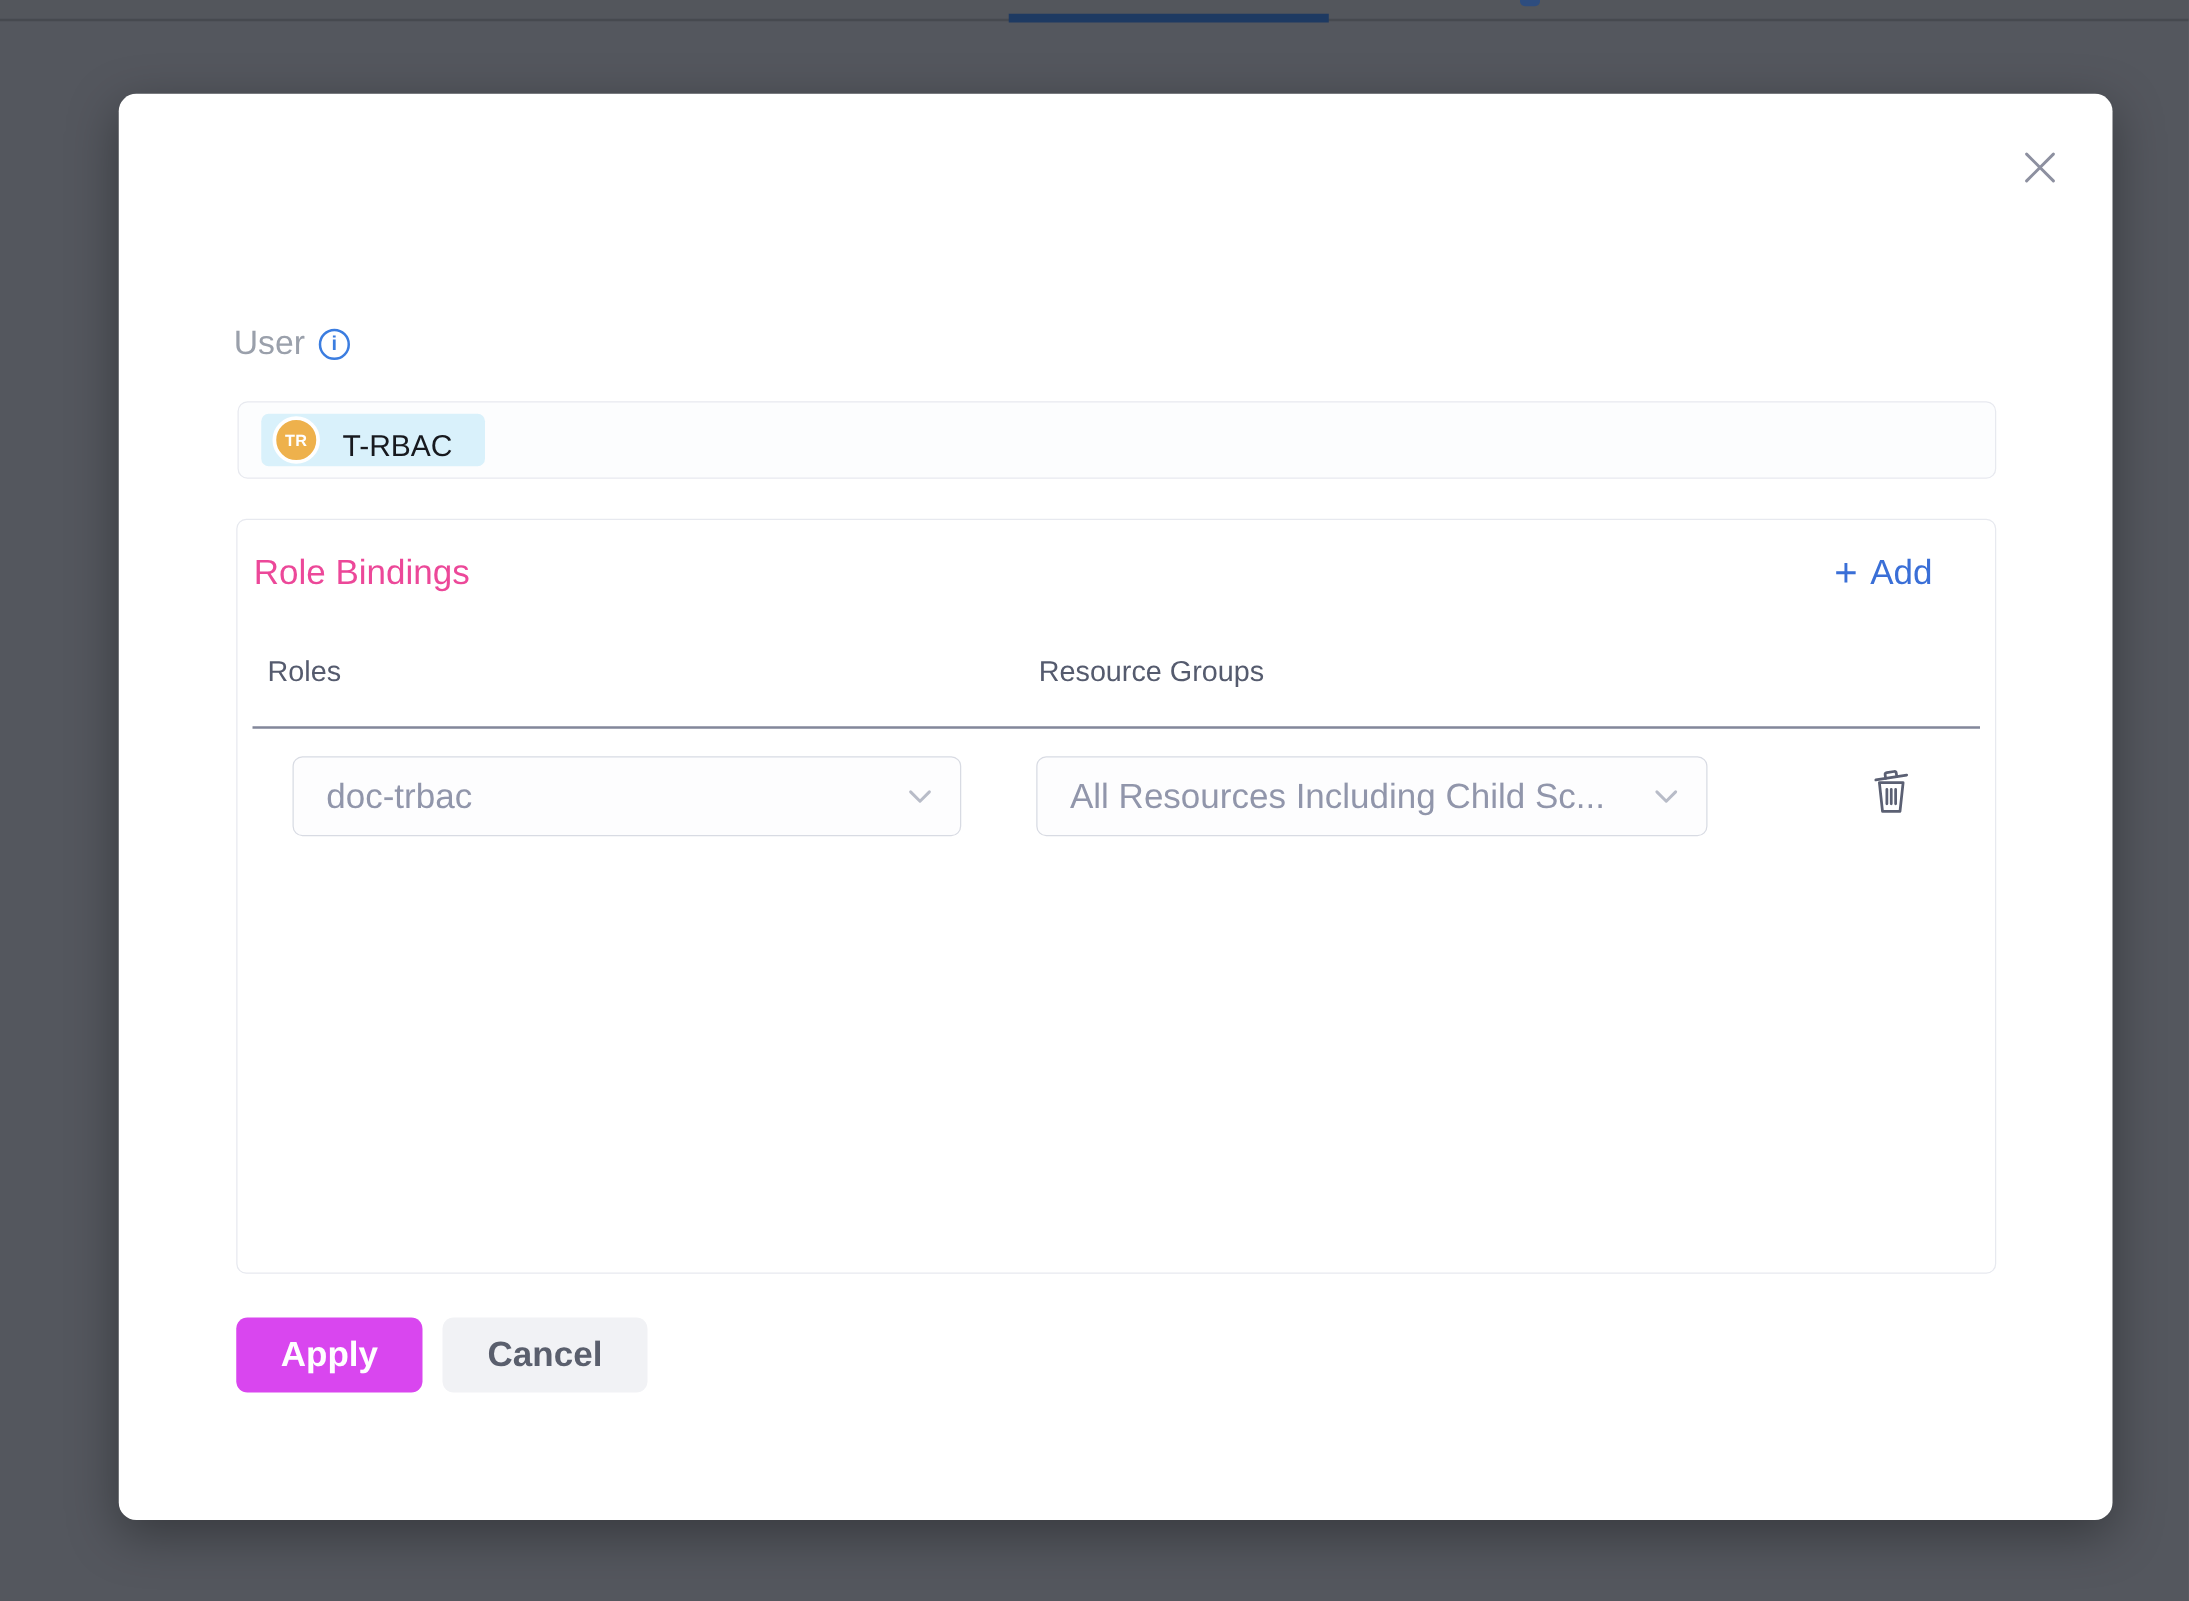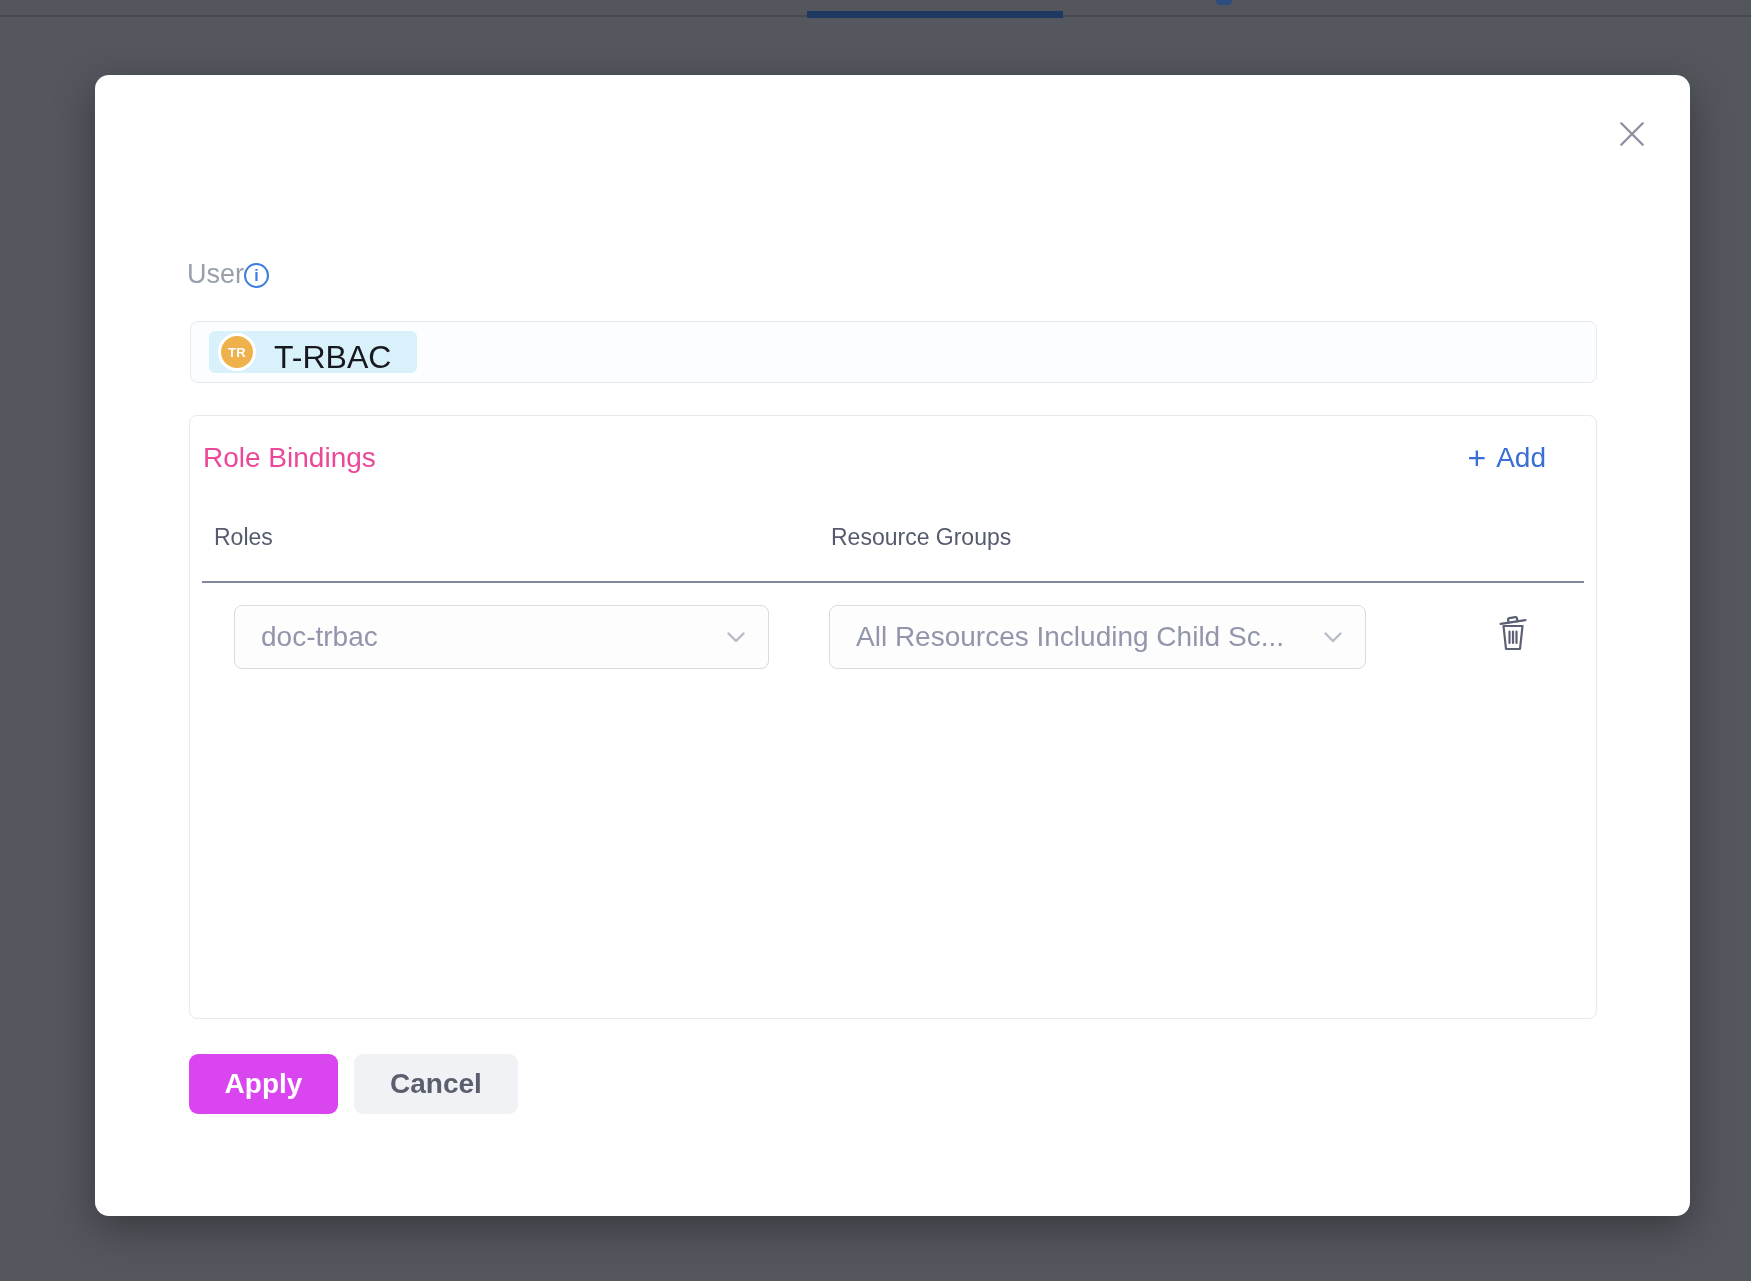"User" .user-label-row { gap: none -> 11px }
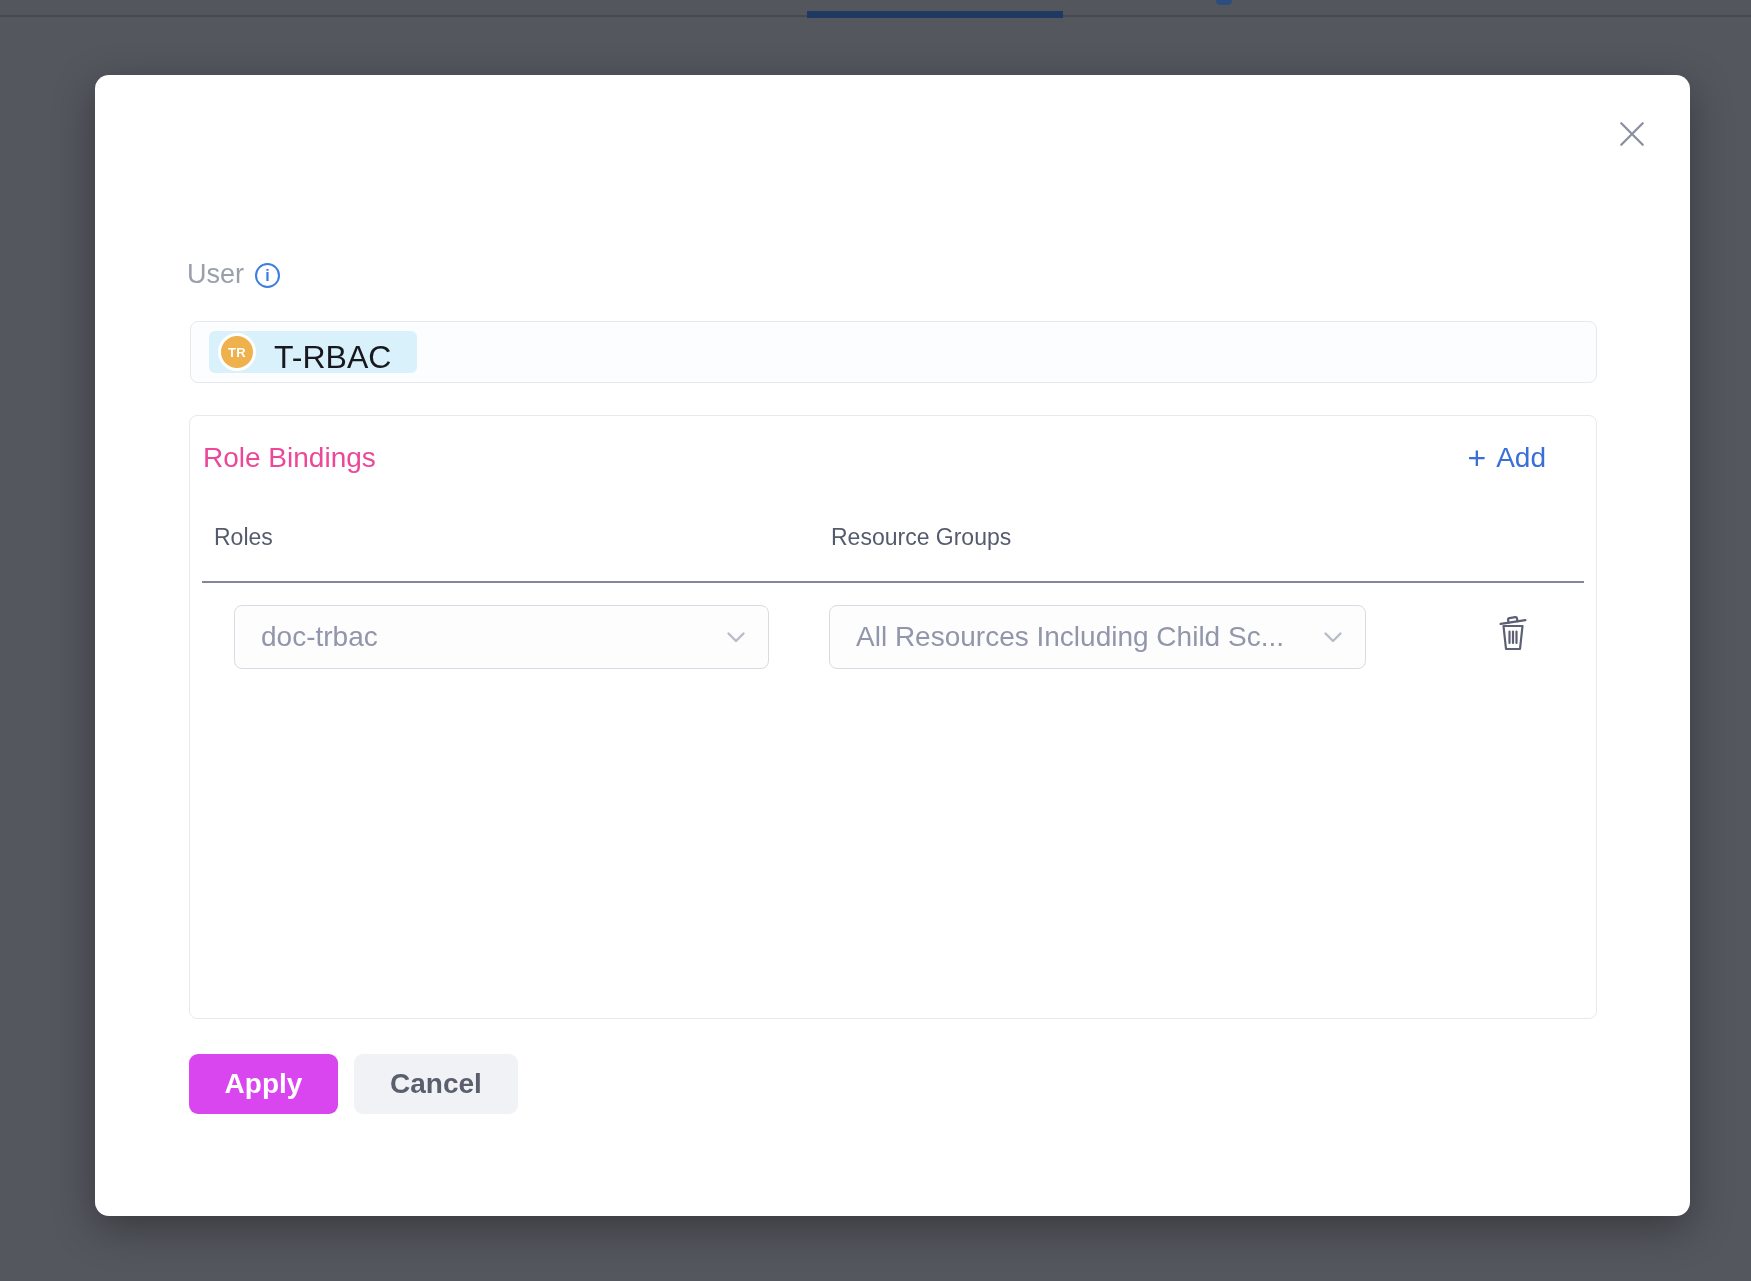"T-RBAC" .chip-name { font-size: 32px -> 24px }
